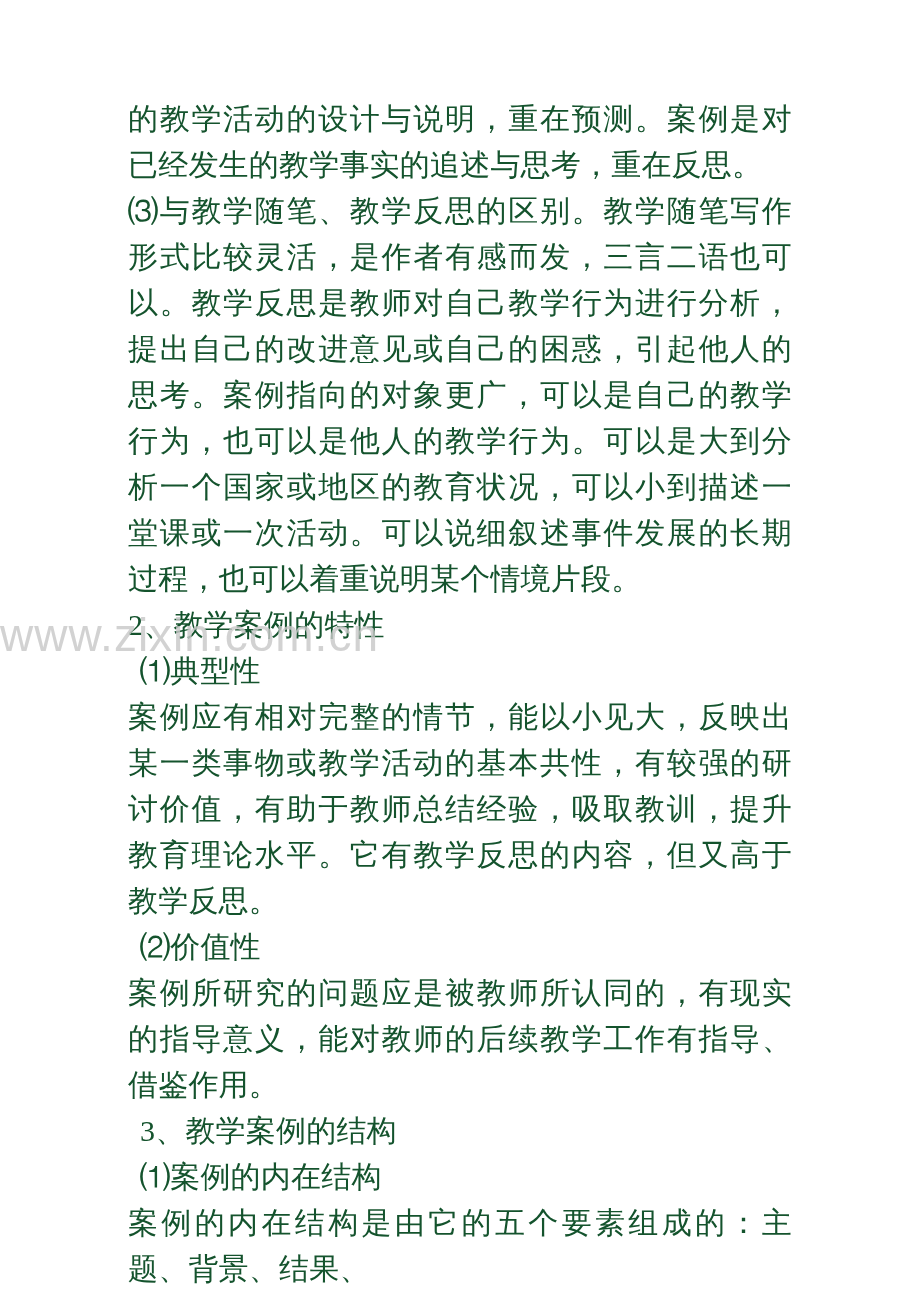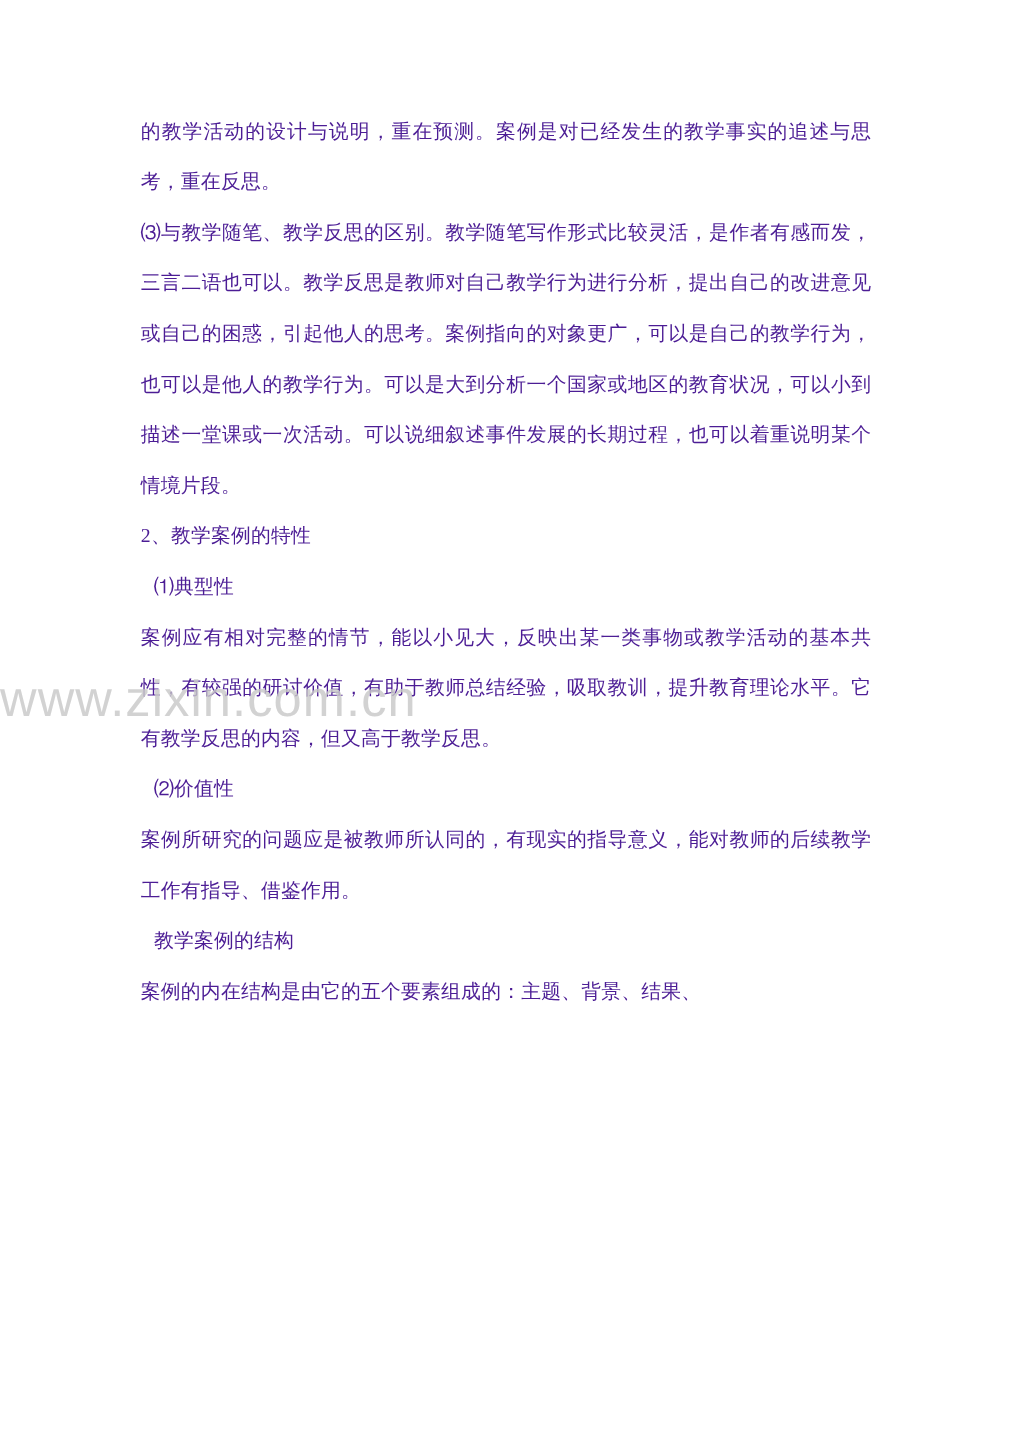"的教学活动的设计与说明，重在预测。案例是对已经发生的教学事实的追述与思考，重在反" .doc-body { color: #4c1d95 -> #14532d; font-size: 18px -> 30px }
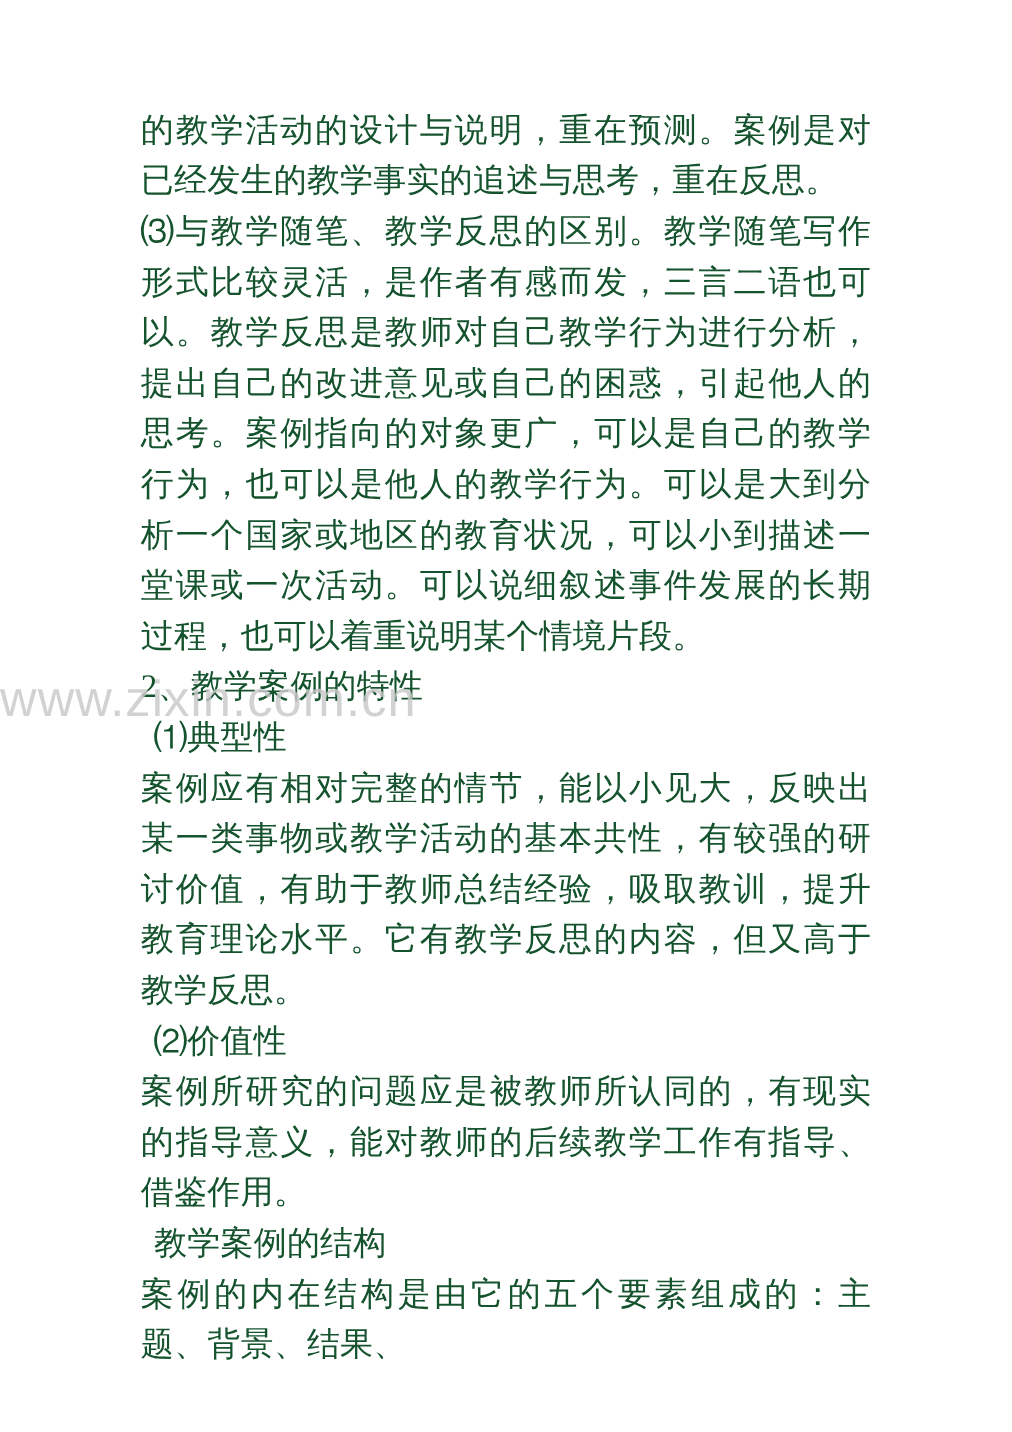"3、教学案例的结构" p.p-indent-1 { html: none -> <p>3、教学案例的结构</p> }
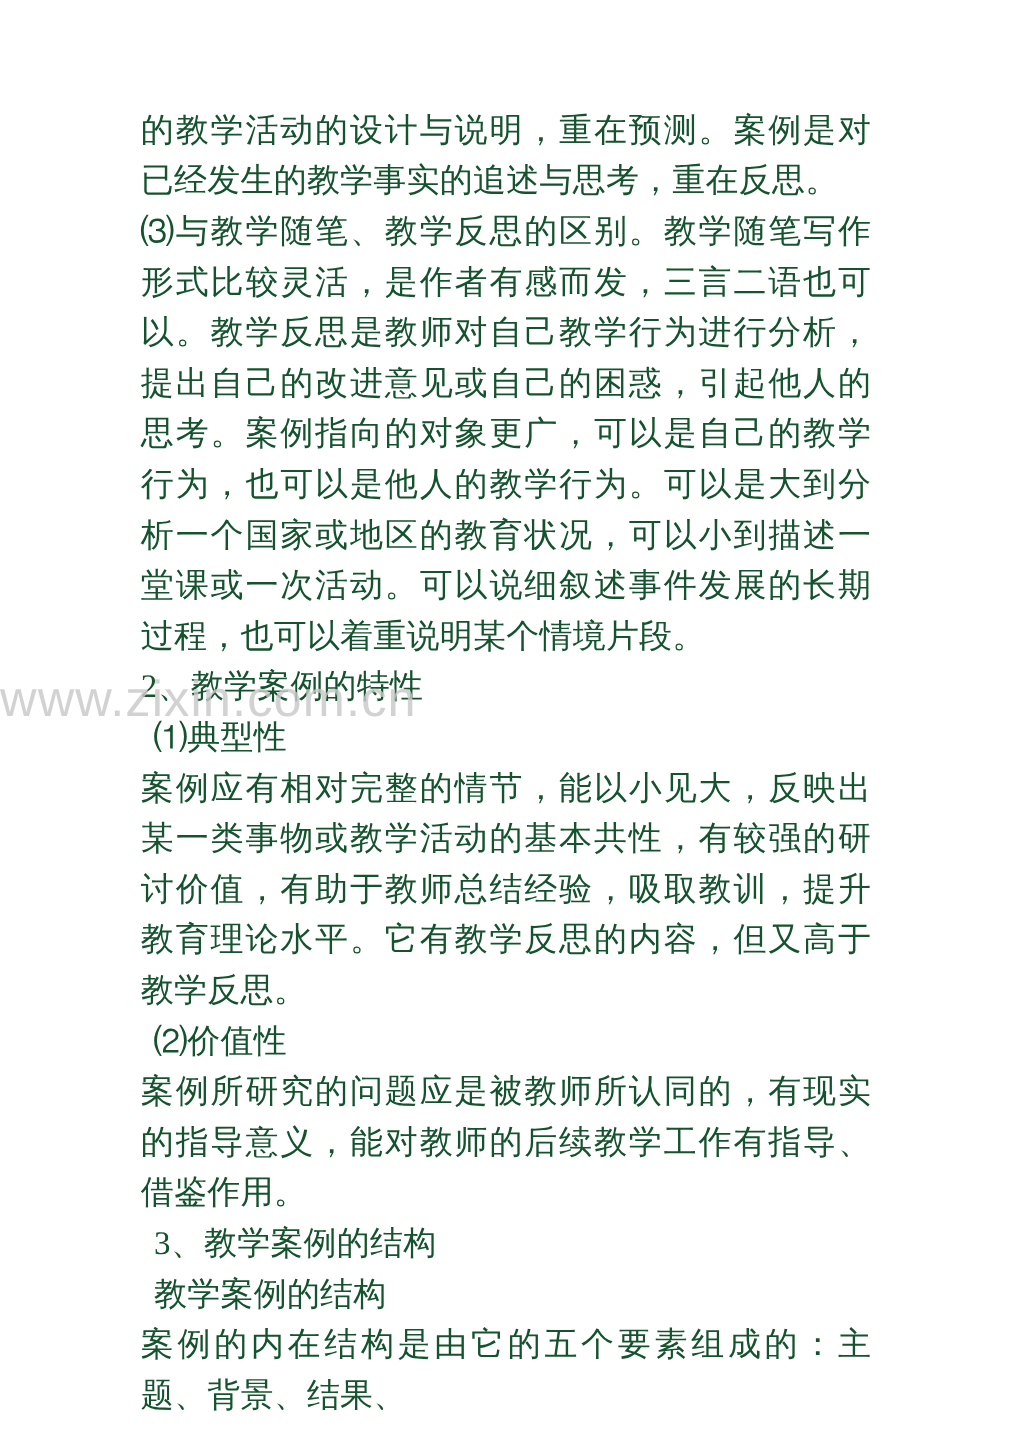"教学案例的结构" p.p-indent-1 { text: 教学案例的 -> ⑴案例的内在 }
